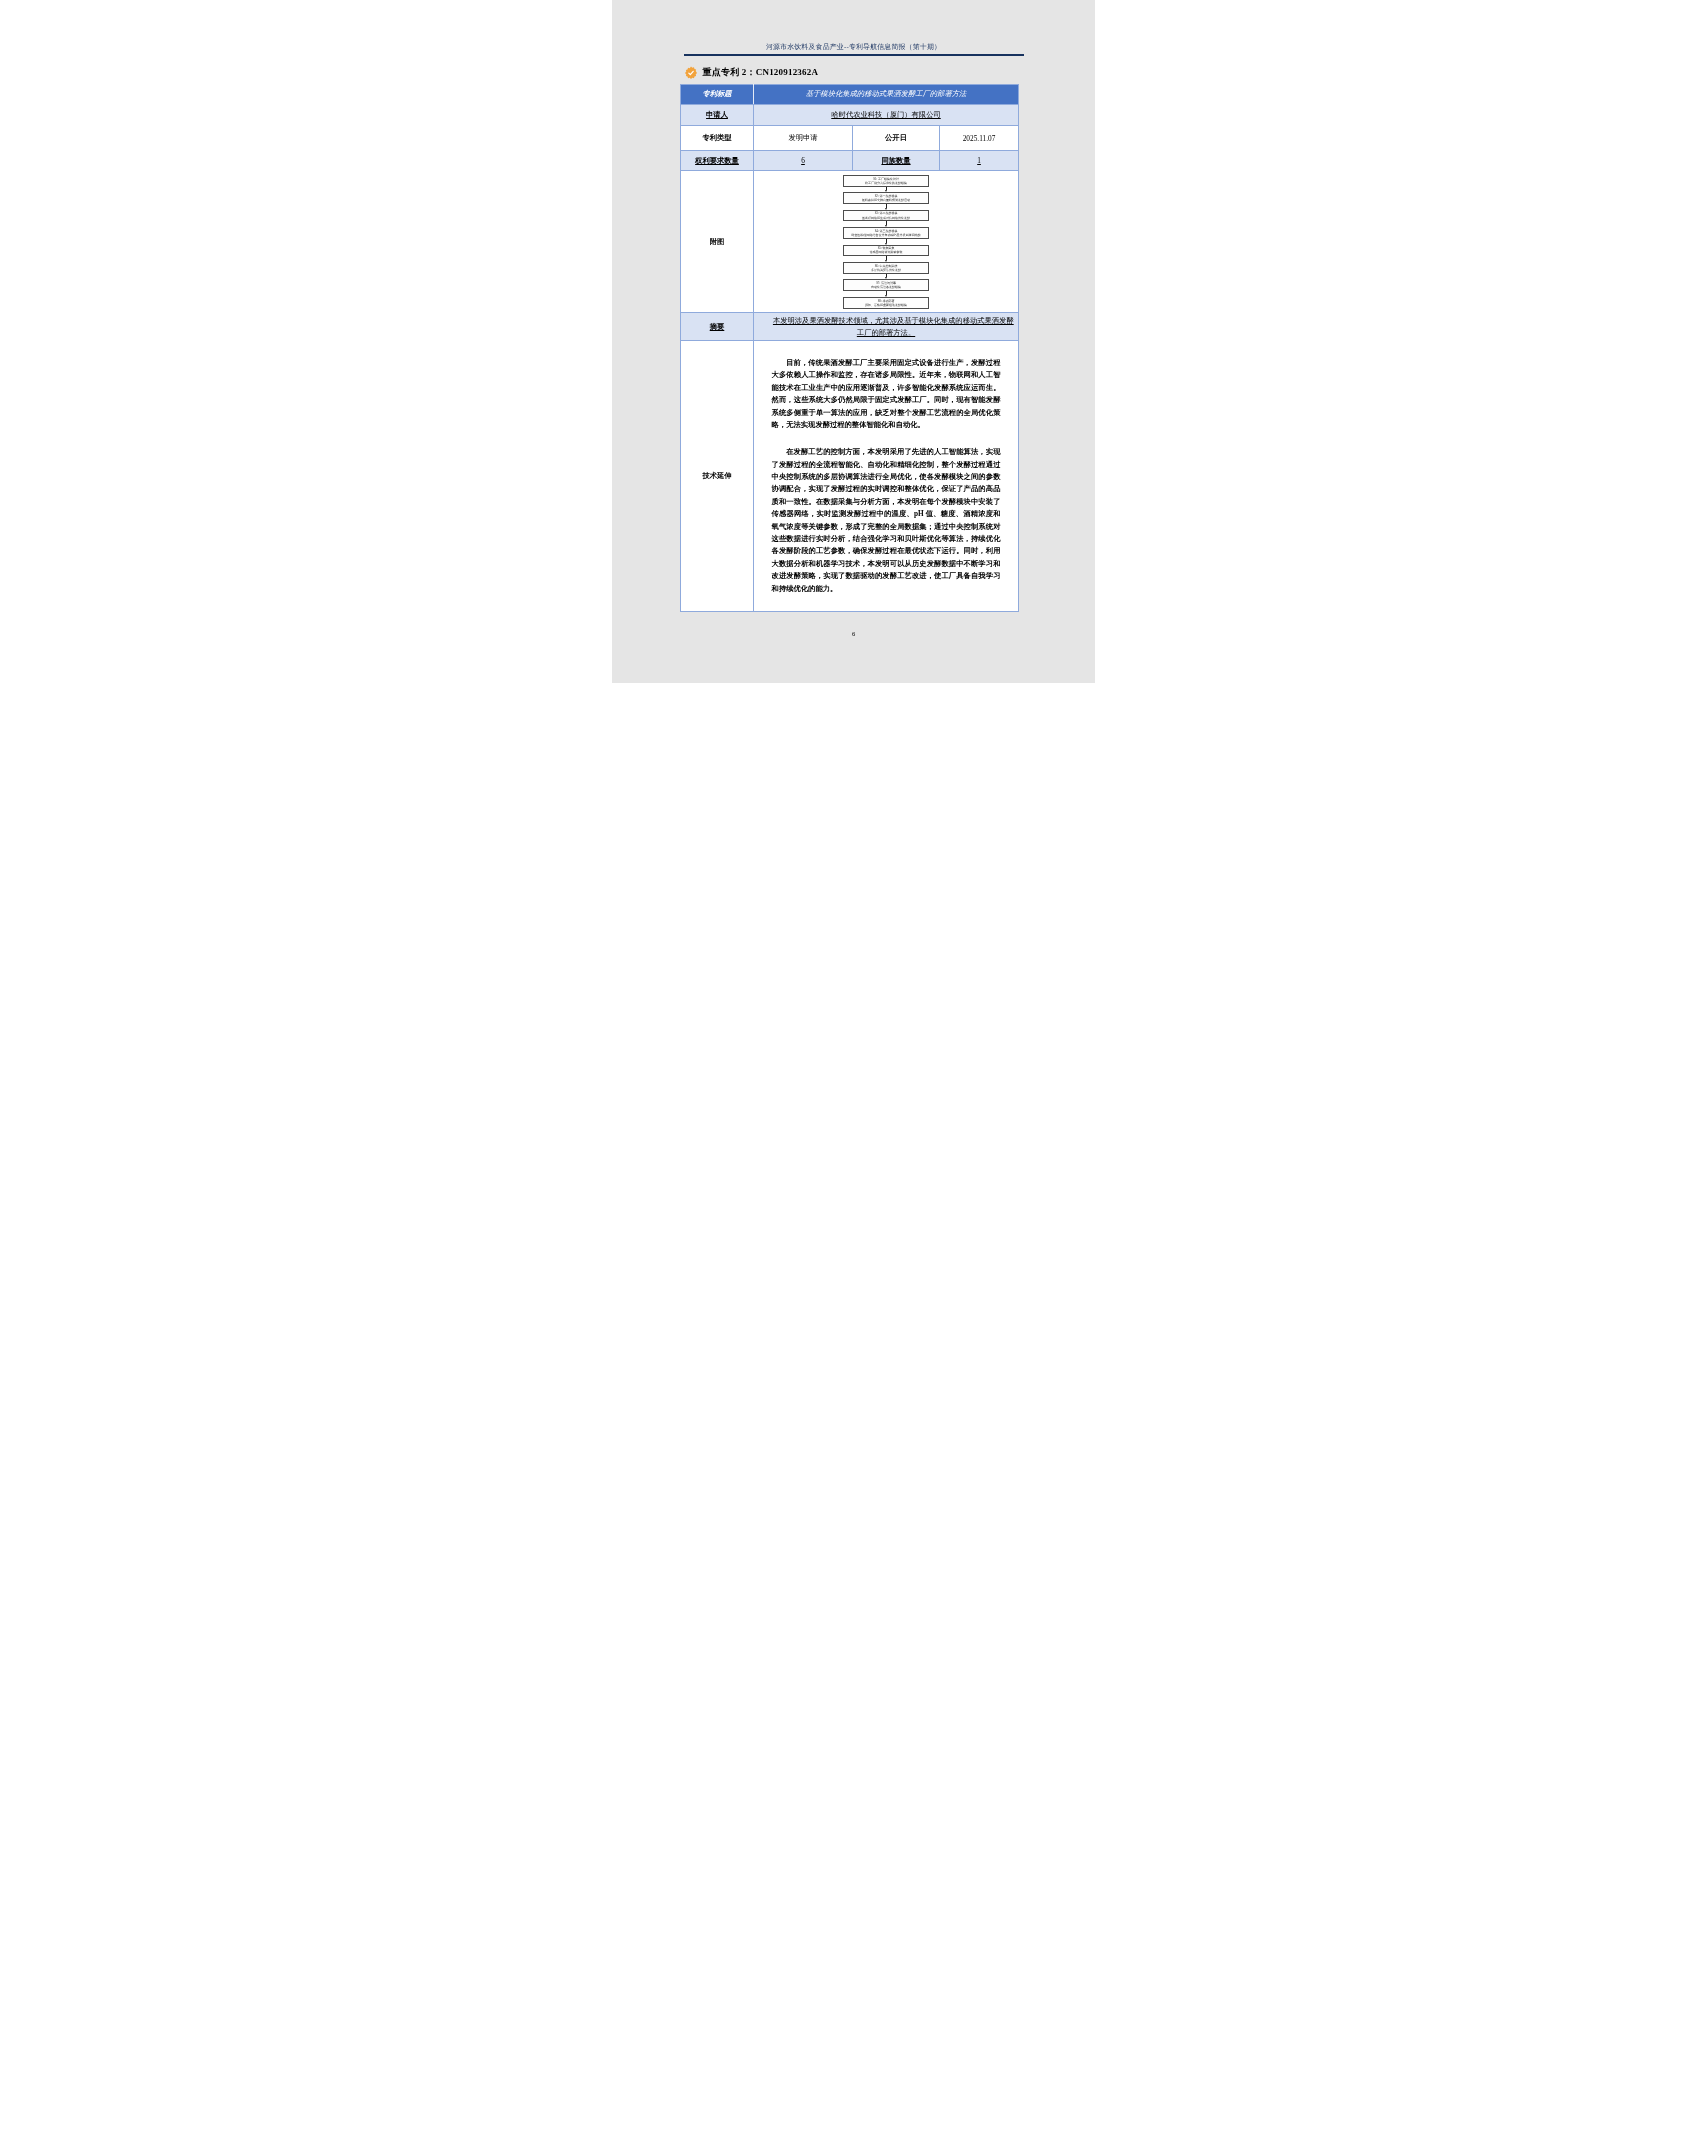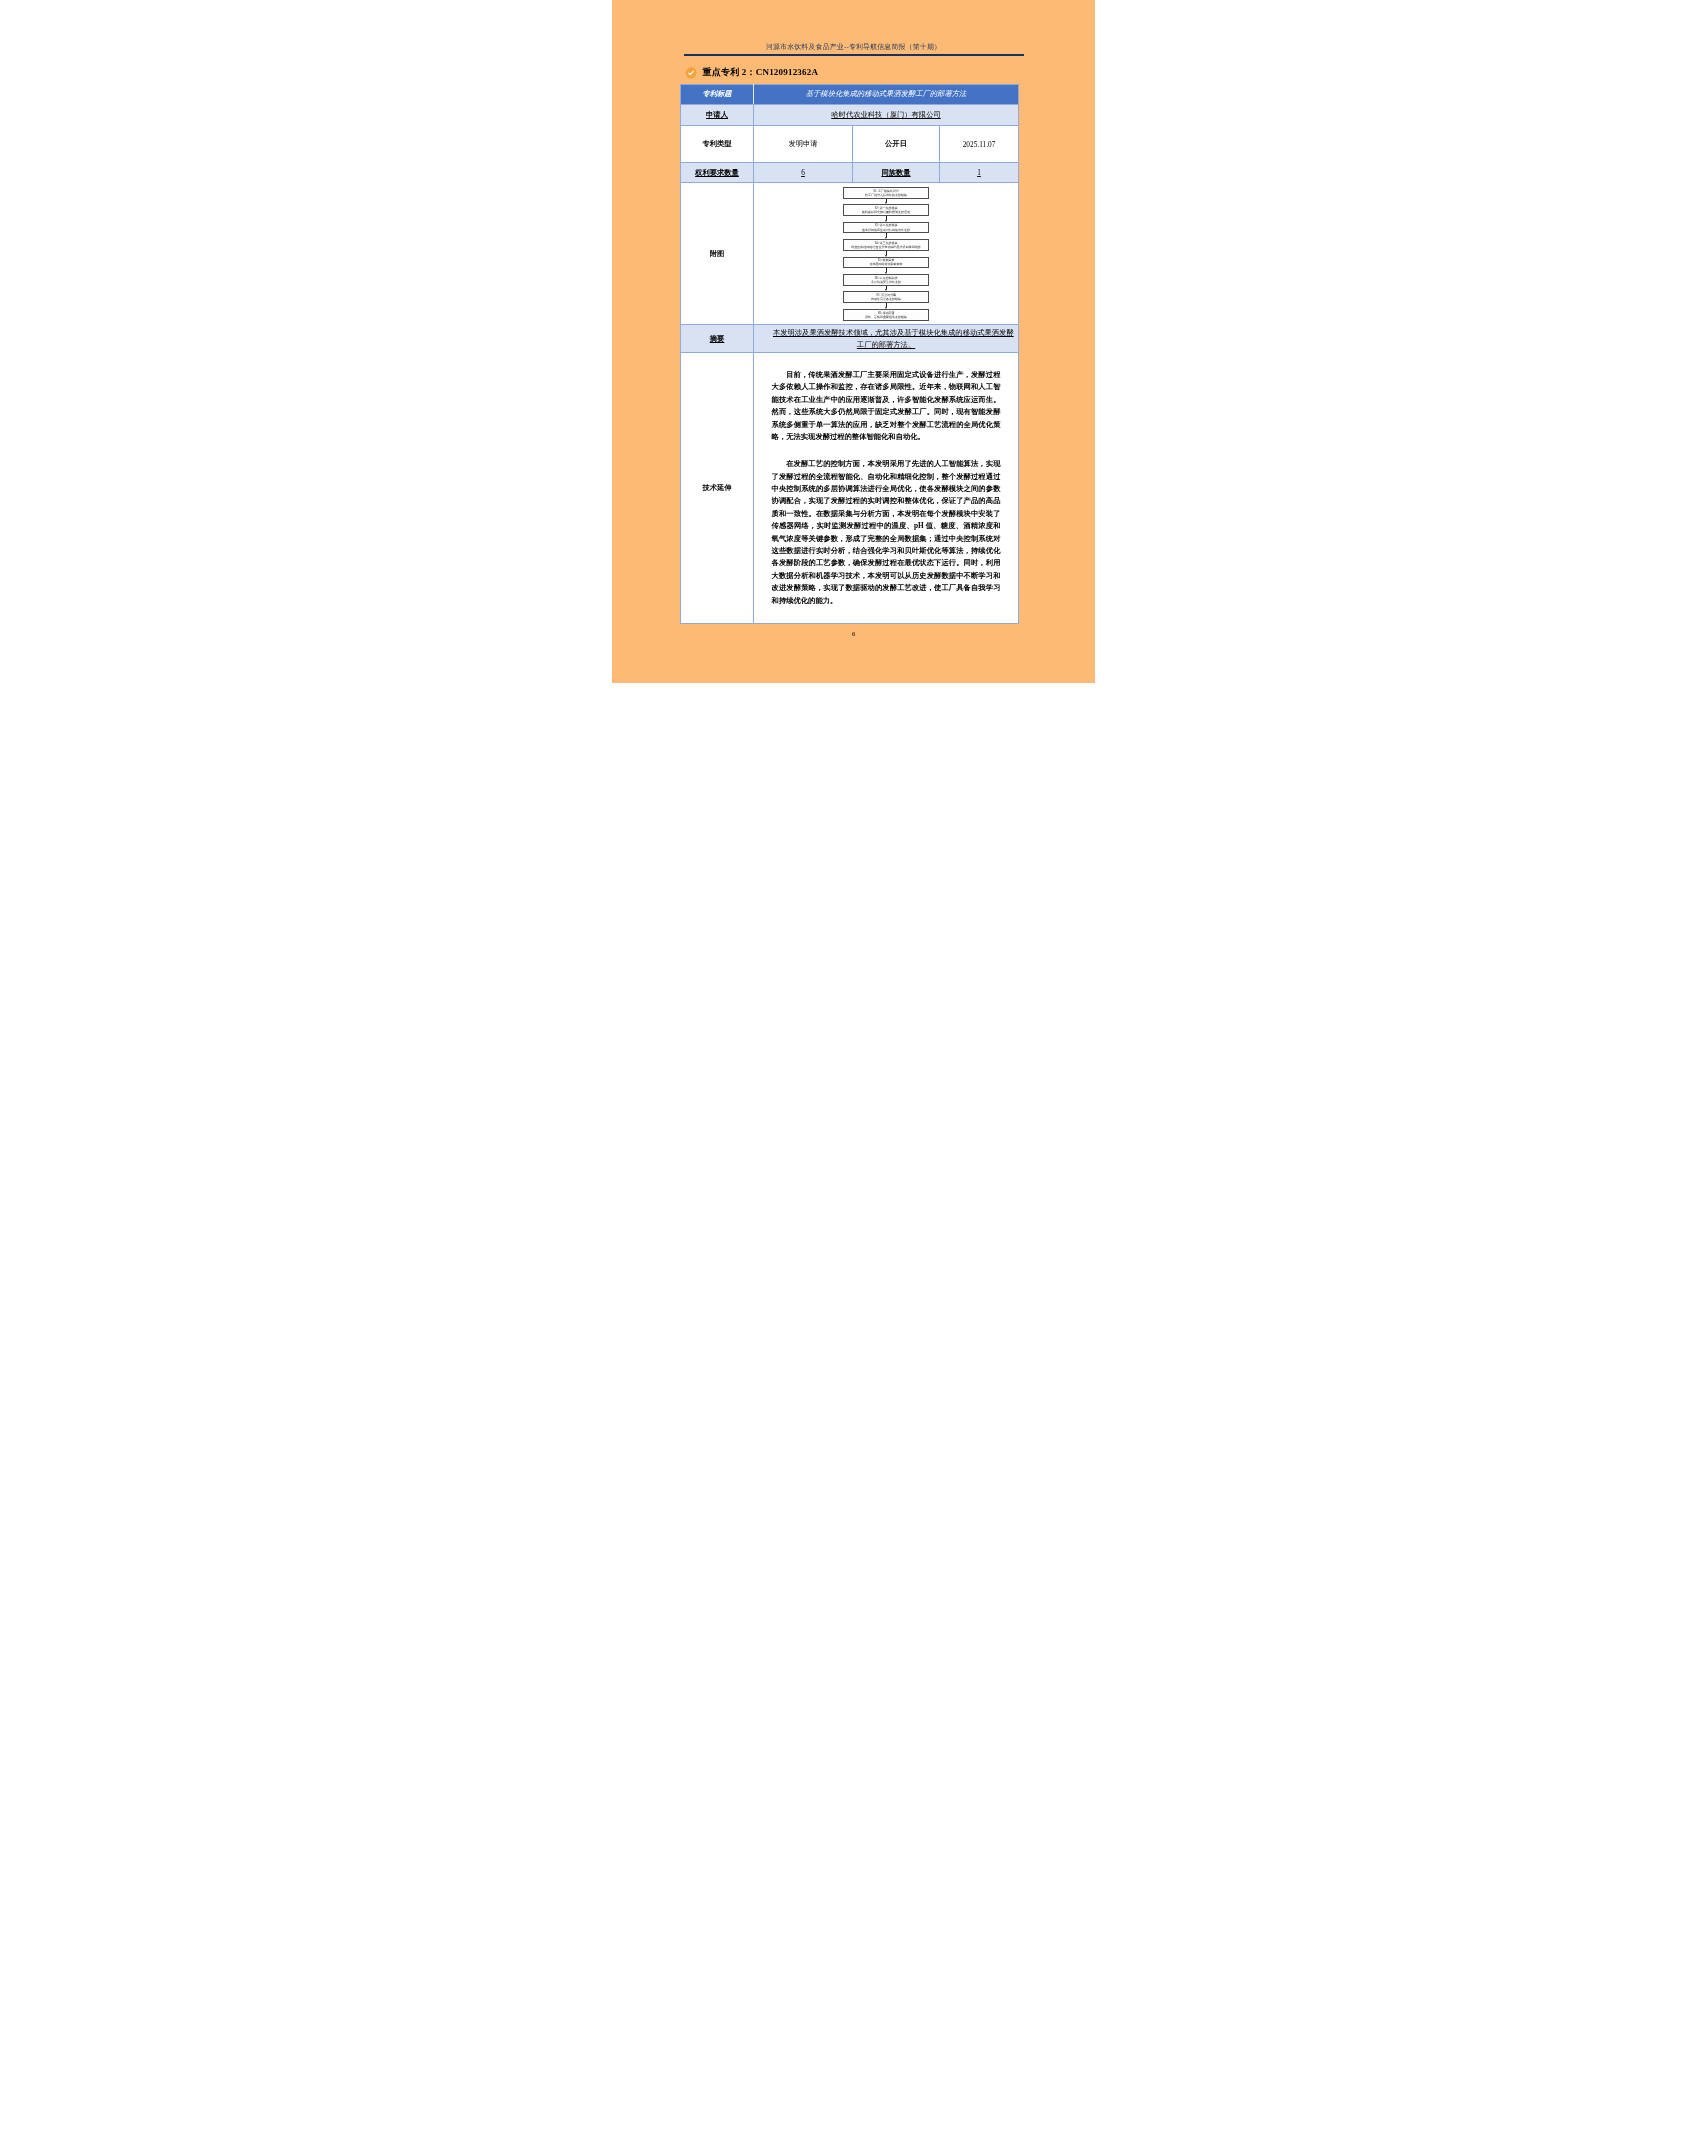"重点专利 2：CN120912362A" .page { background: #fdba74 -> #e5e5e5 }
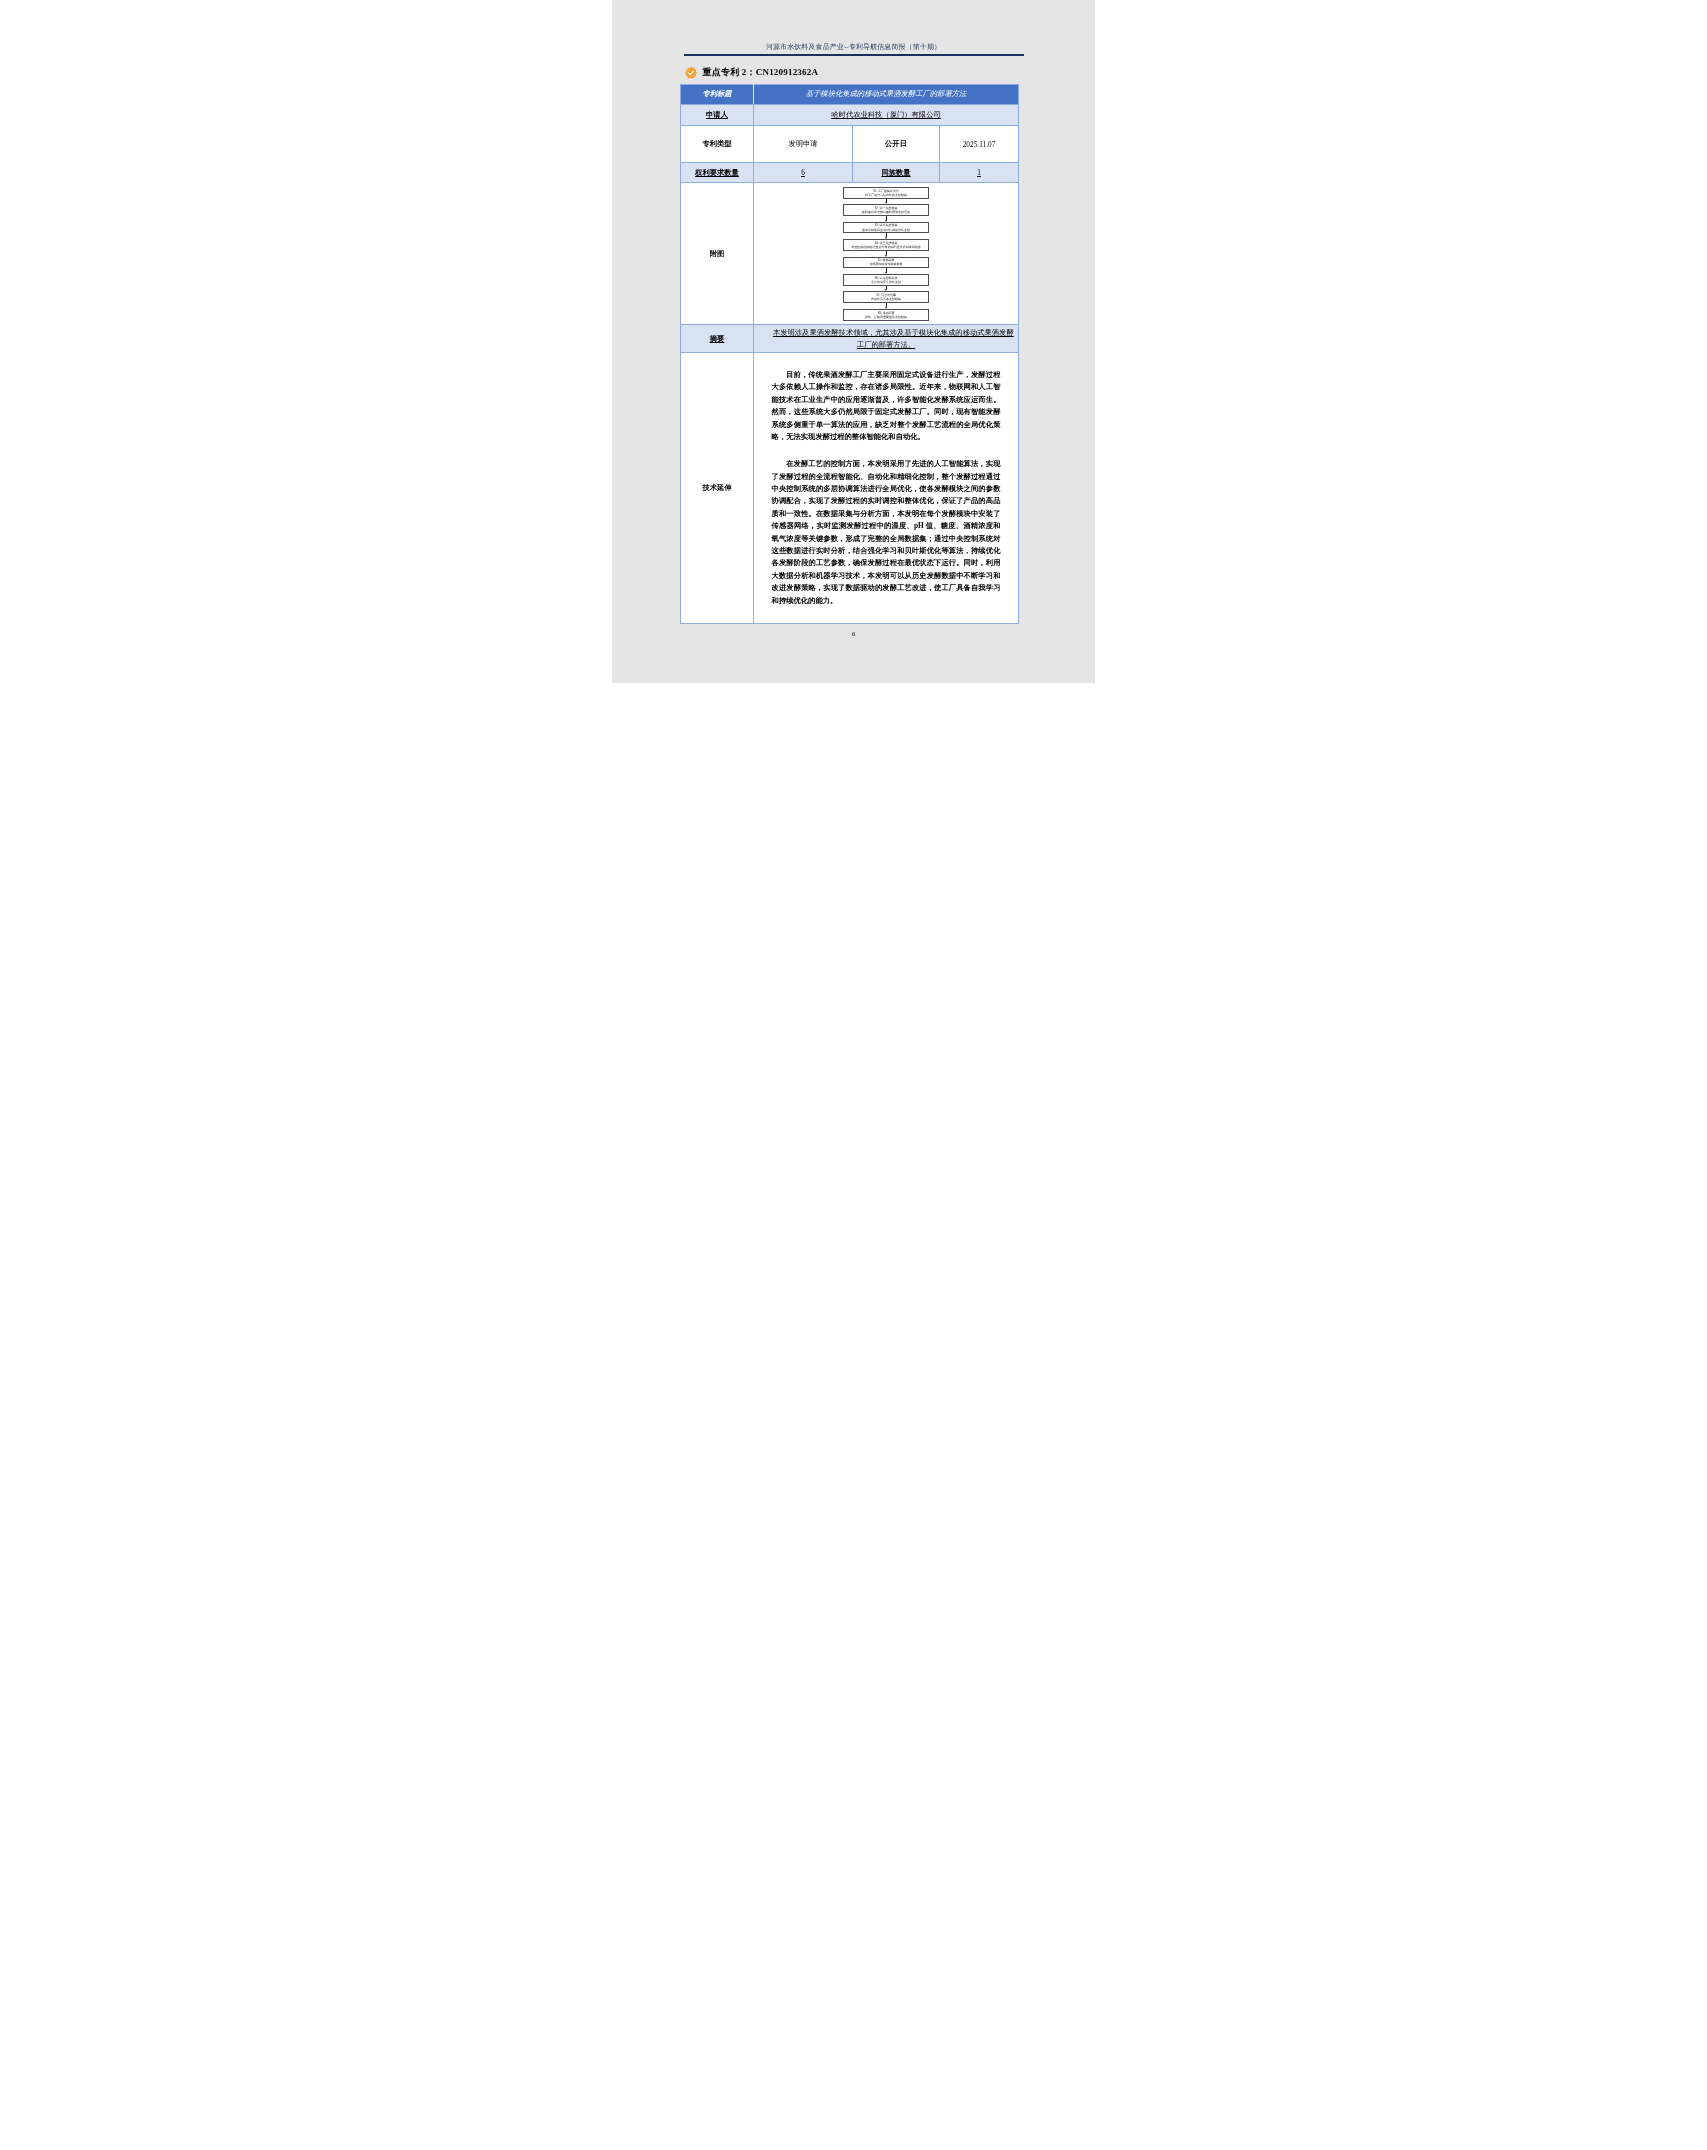"专利类型" tr.r-type { height: 37px -> 25px }
